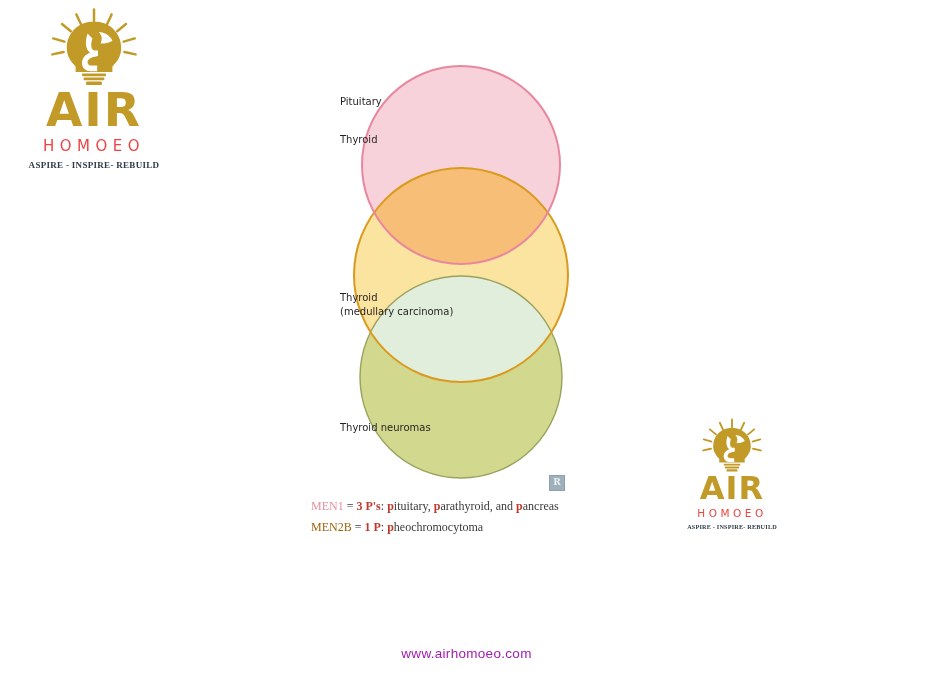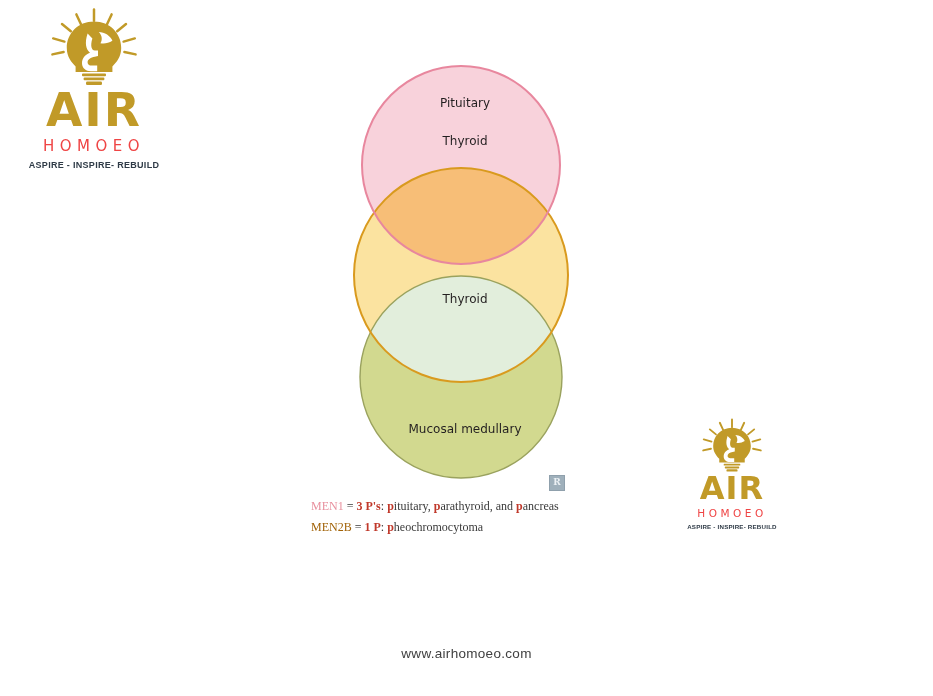"Pituitary" .venn-label { font-size: 12px -> 10px; text-align: center -> left }
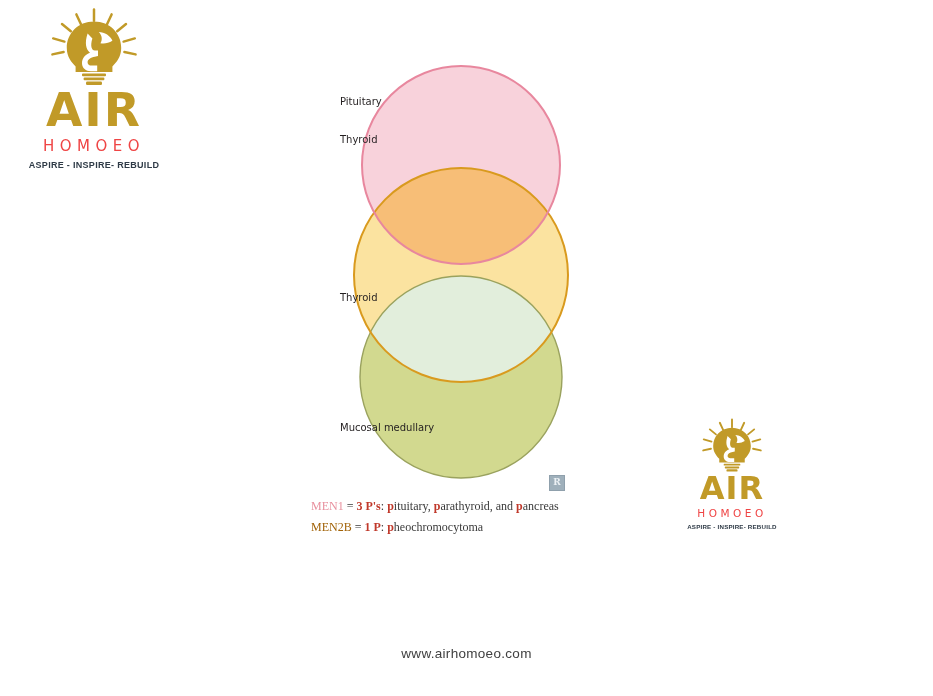"ASPIRE - INSPIRE- REBUILD" .logo-tag { font-family: Liberation Sans, sans-serif -> Liberation Serif, serif }
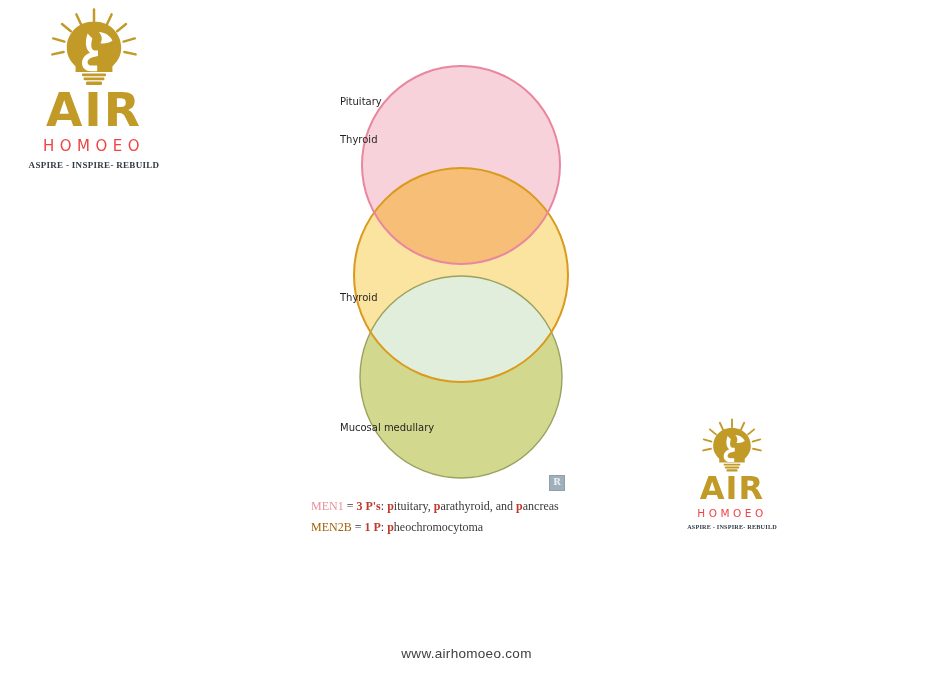"(medullary carcinoma)" div.venn-label { html: none -> <div>(medullary carcinoma)</div> }
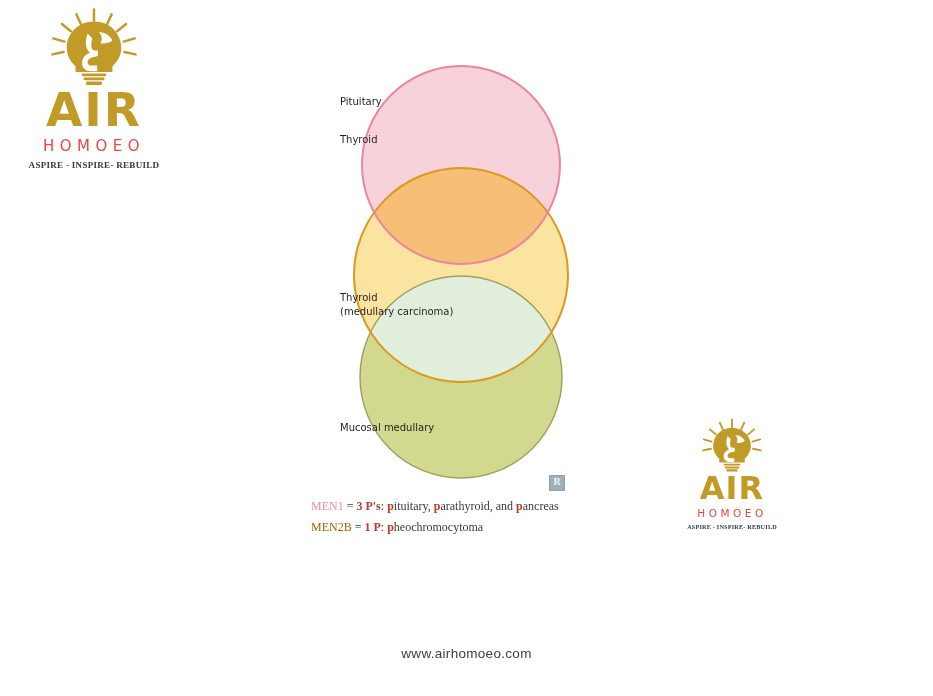"Mucosal medullary" div.venn-label { text: Mucosal medullary -> Thyroid neuromas }
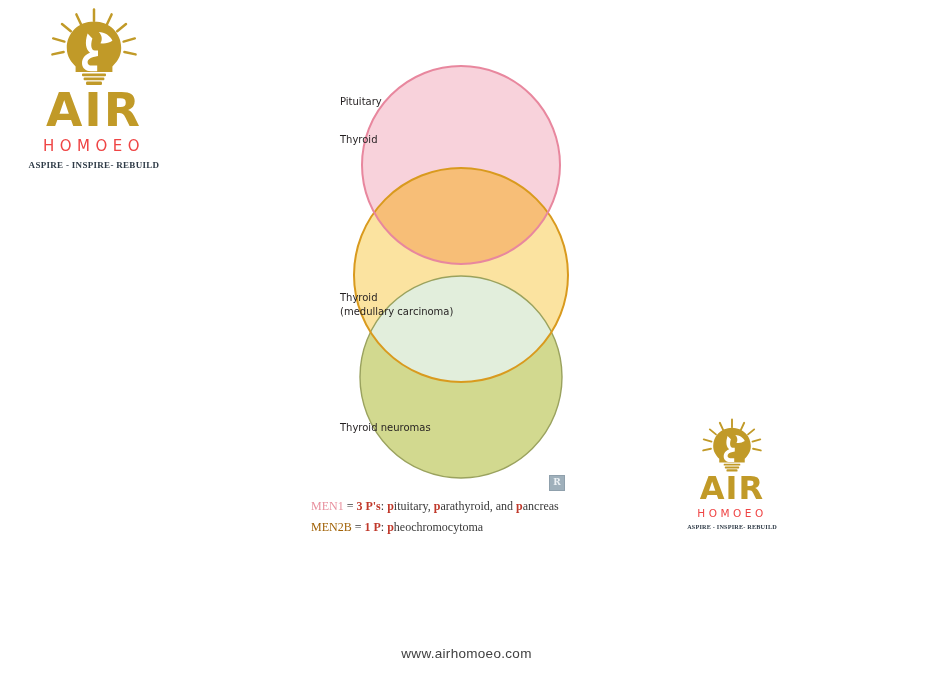"www.airhomoeo.com" .footer { color: #404040 -> #a21caf }
